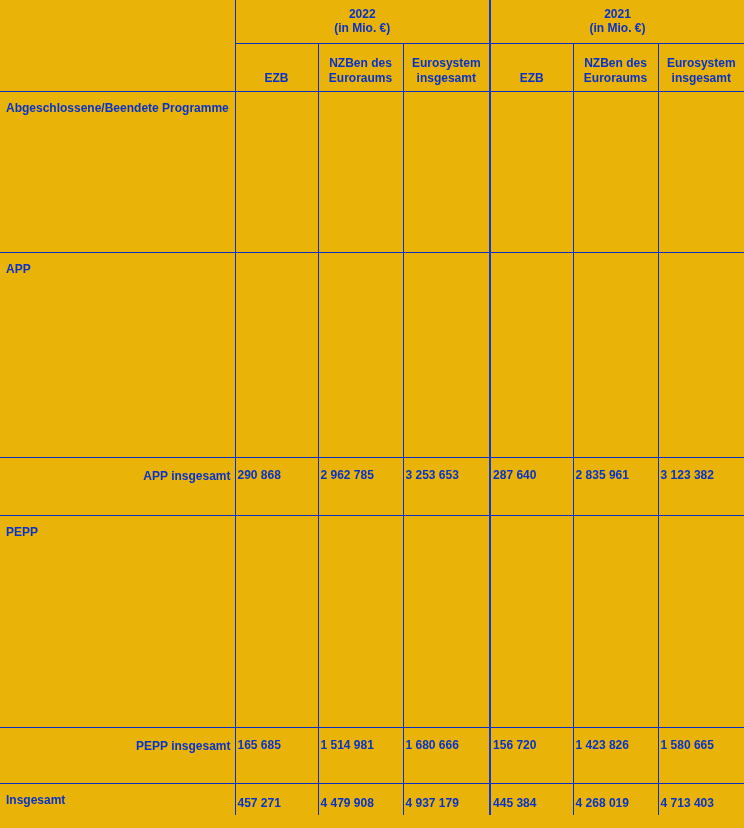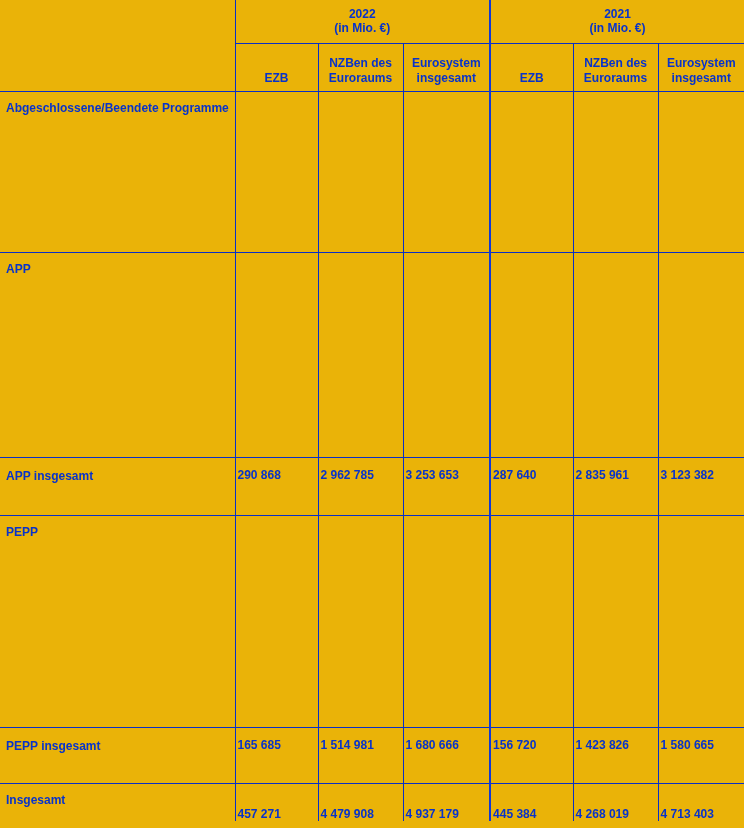"APP insgesamt" td.row-label.total-label { text-align: none -> right }
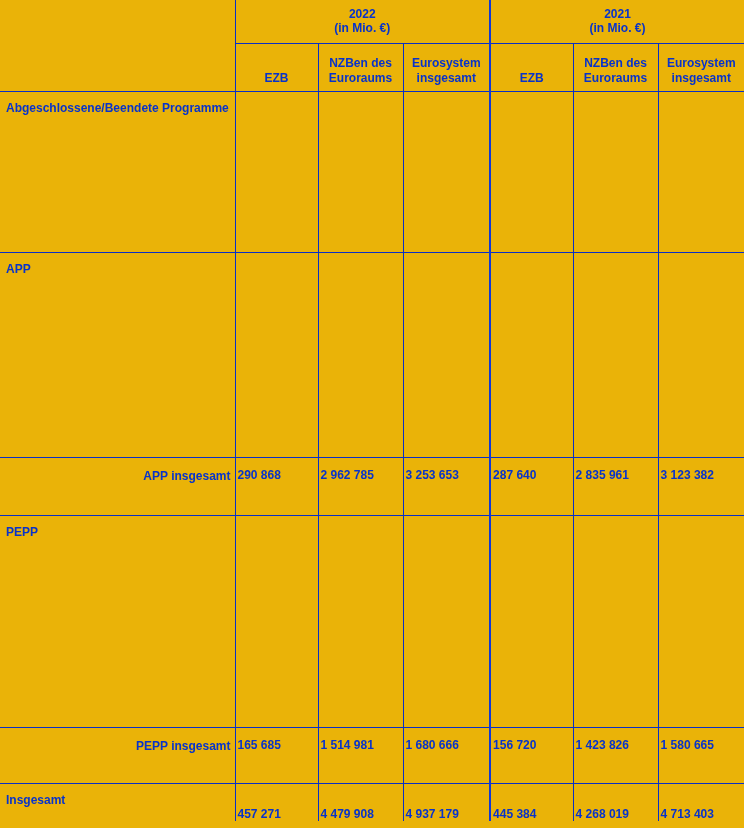"457 271" td.num.grand { padding-top: 23px -> 12px }
